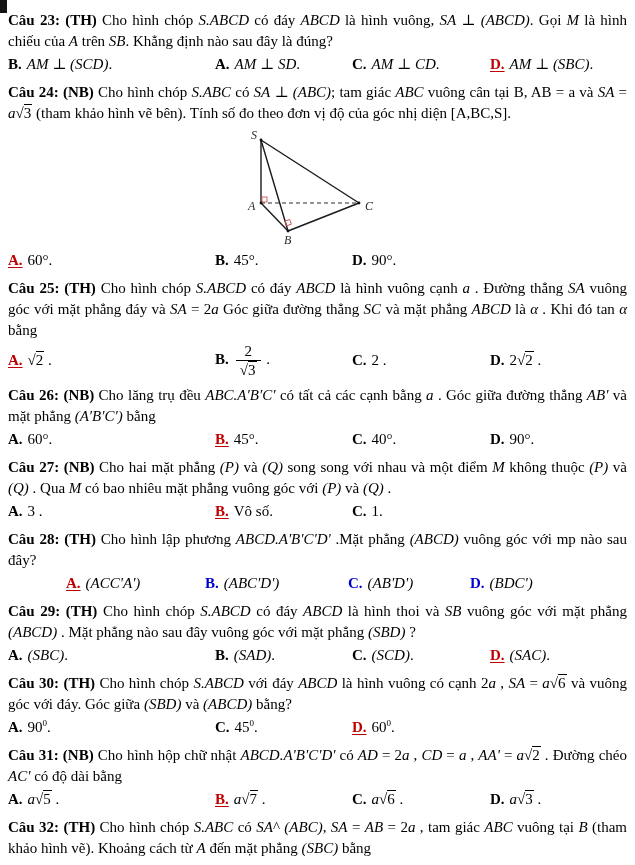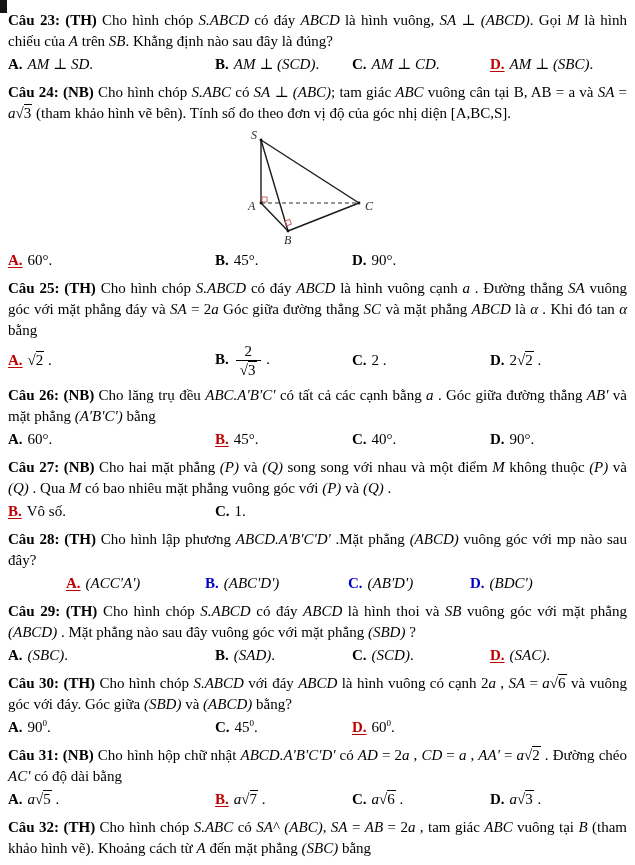"A. AM ⊥ SD." div.opt { order: before "B. AM ⊥ (SCD)." -> after "B. AM ⊥ (SCD)." }
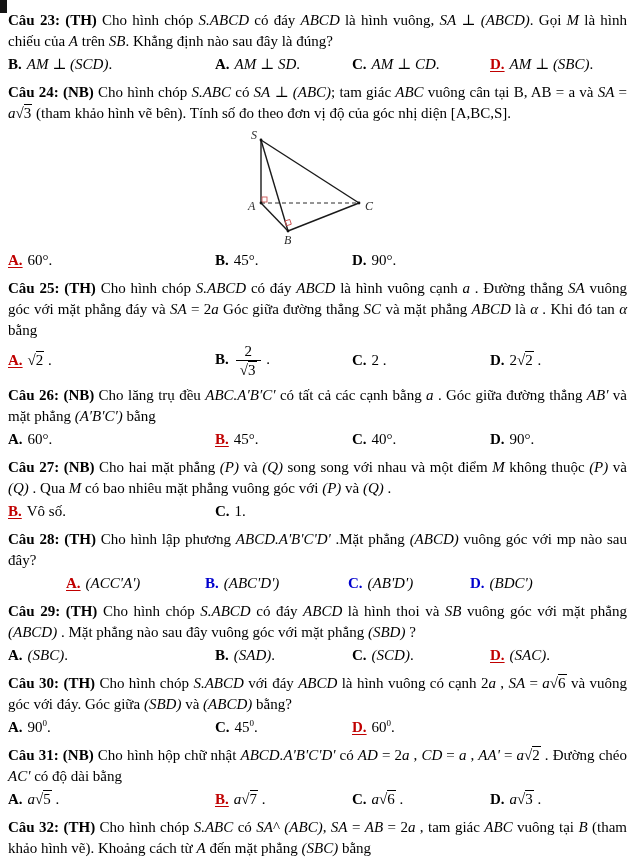"A. 3 ." div.opt { html: none -> <div><span>A.</span><span><span>3 .</span></span></div> }
